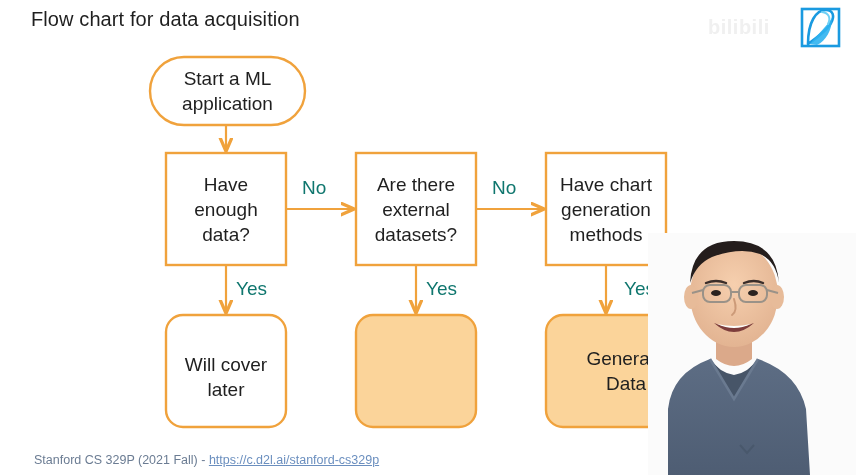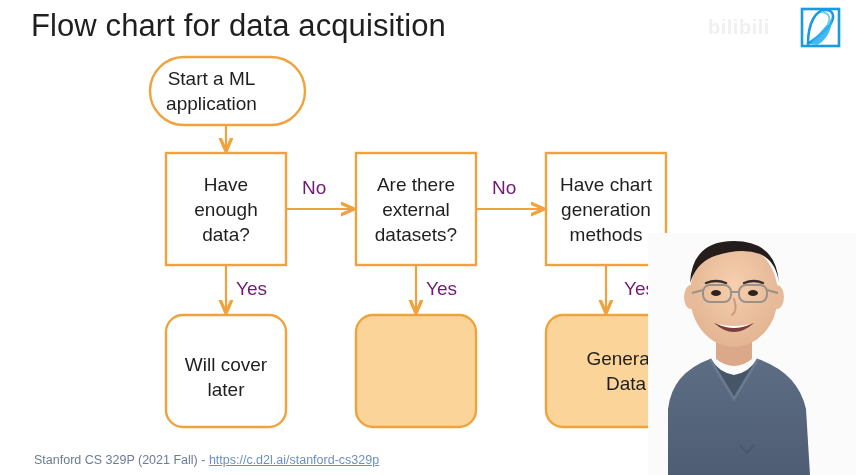"Flow chart for data acquisition" #slide-title { font-size: 31px -> 20px }
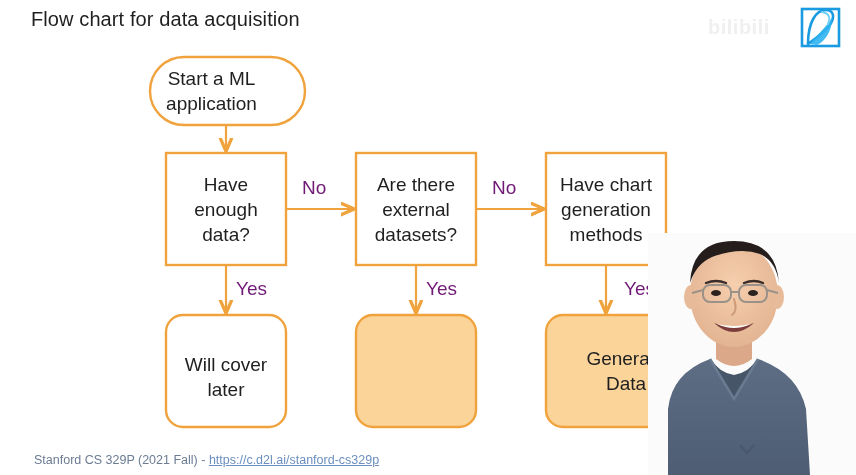"Start a ML" div.node { left: 134px -> 150px }
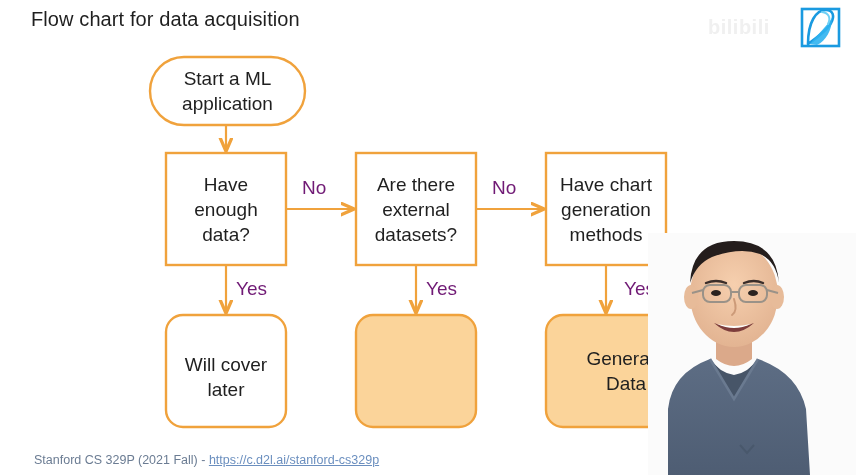"No" .edge-label { color: #701a75 -> #0f766e }
